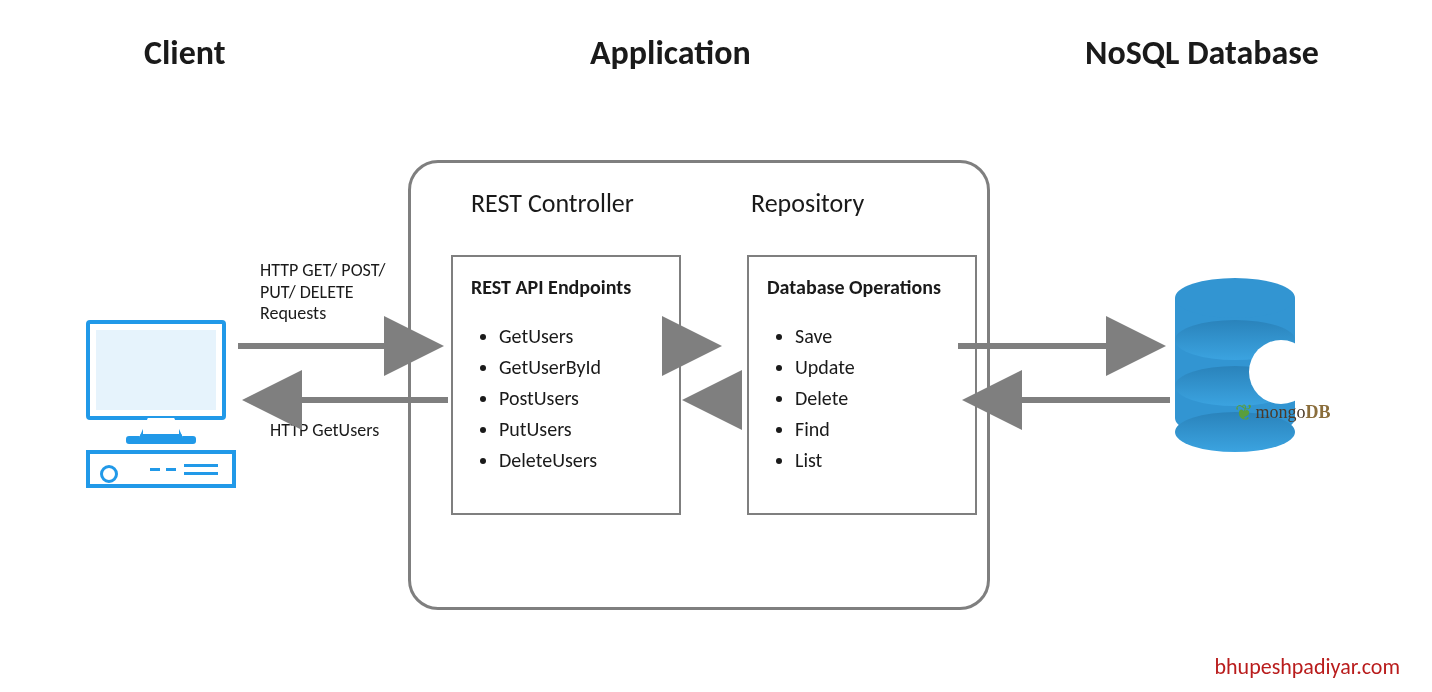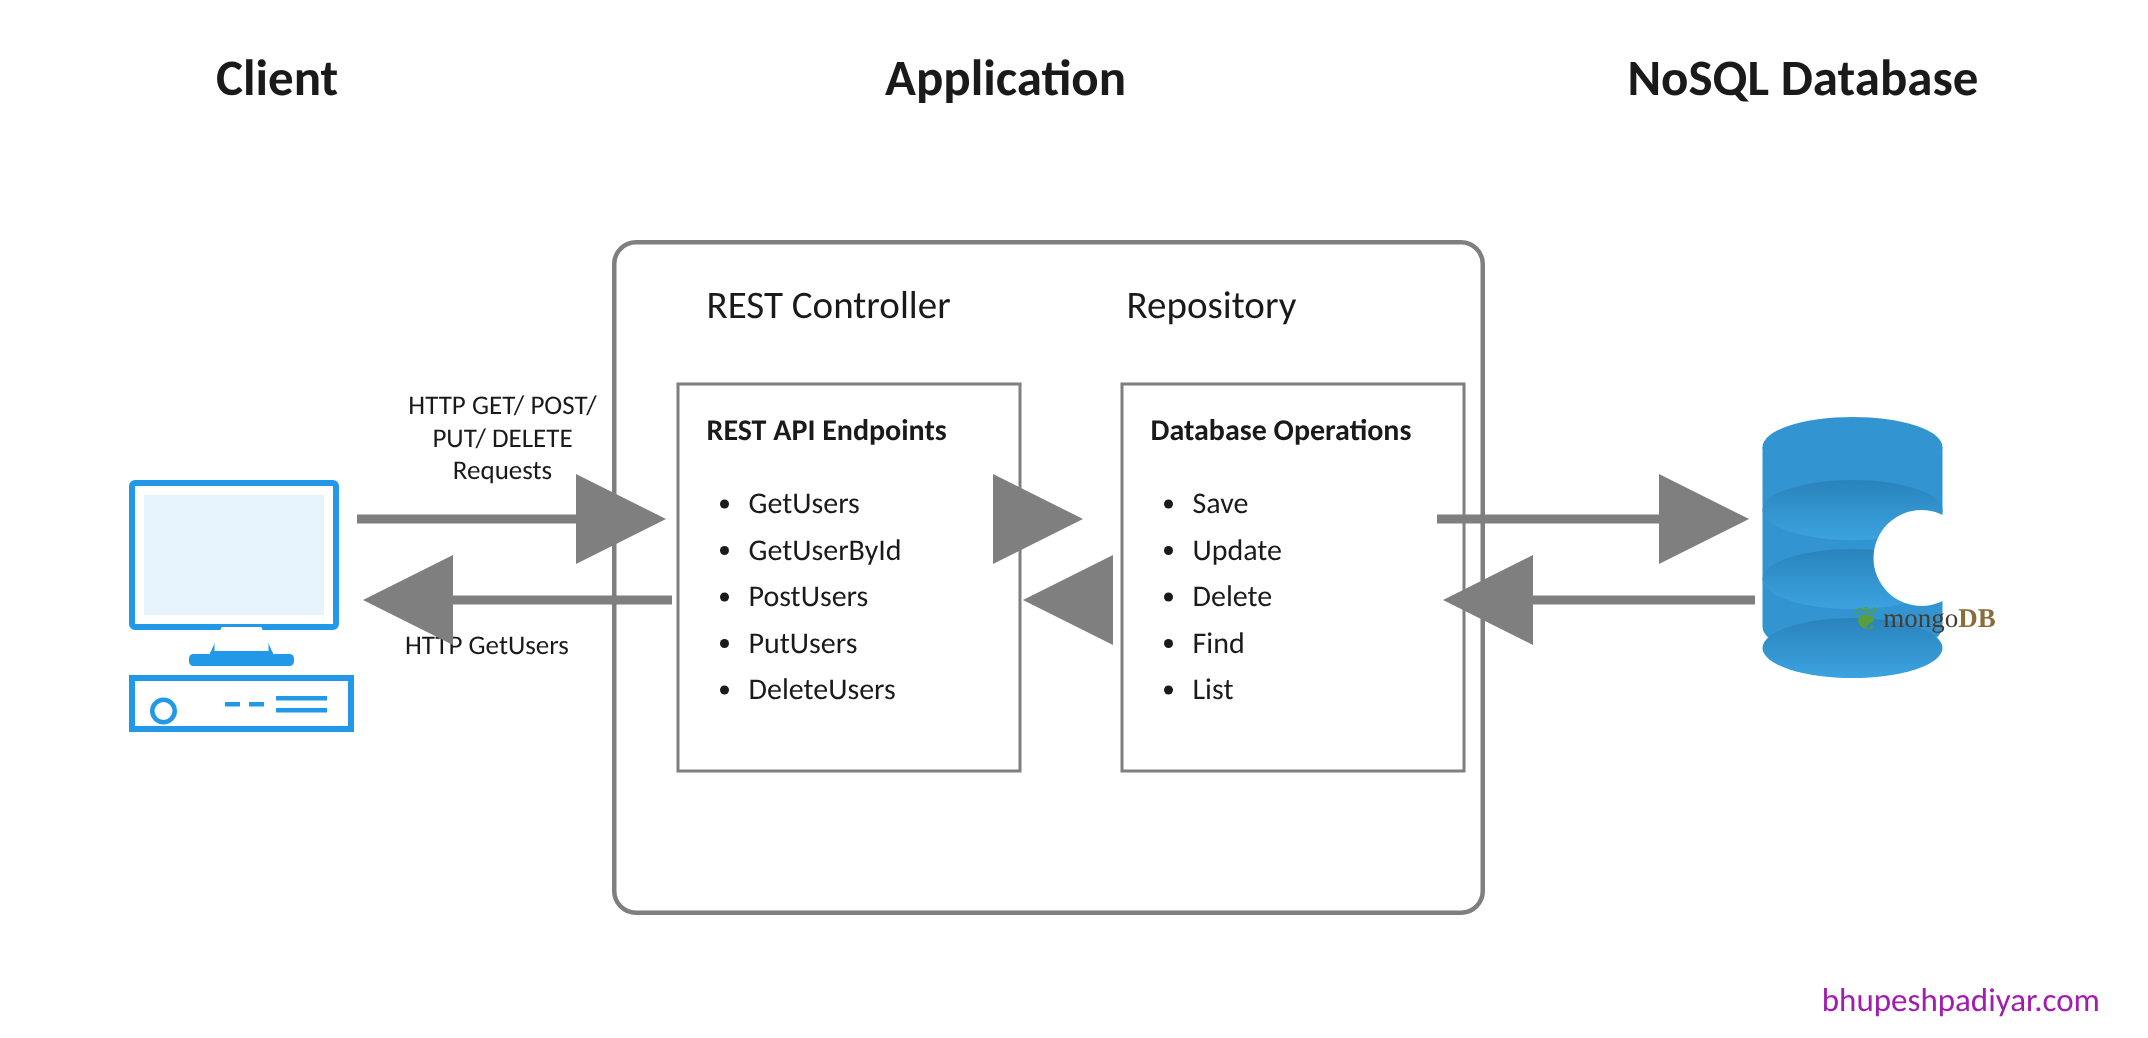"REST Controller" .app-container { border-radius: 16px -> 30px }
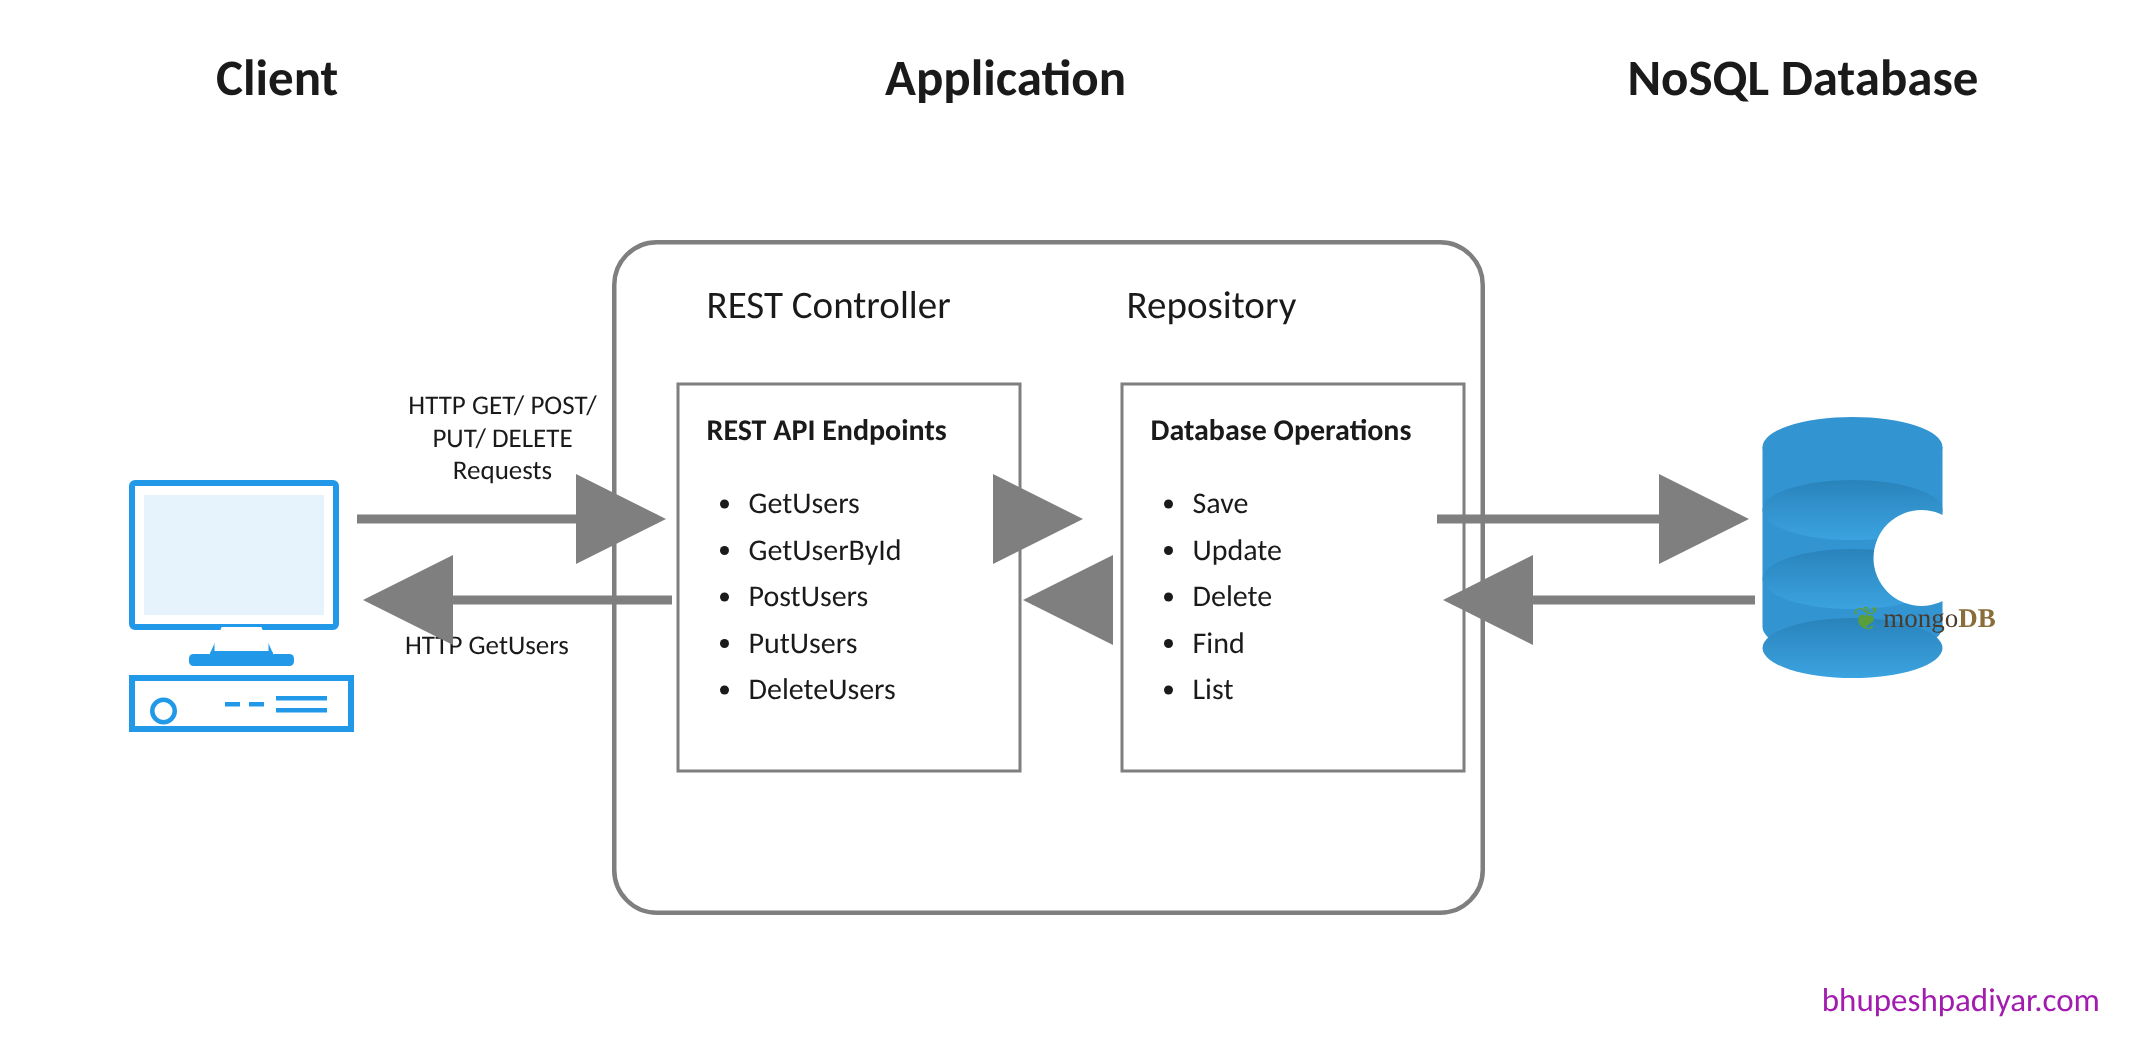"HTTP GET/ POST/" .arrow-label { text-align: center -> none }
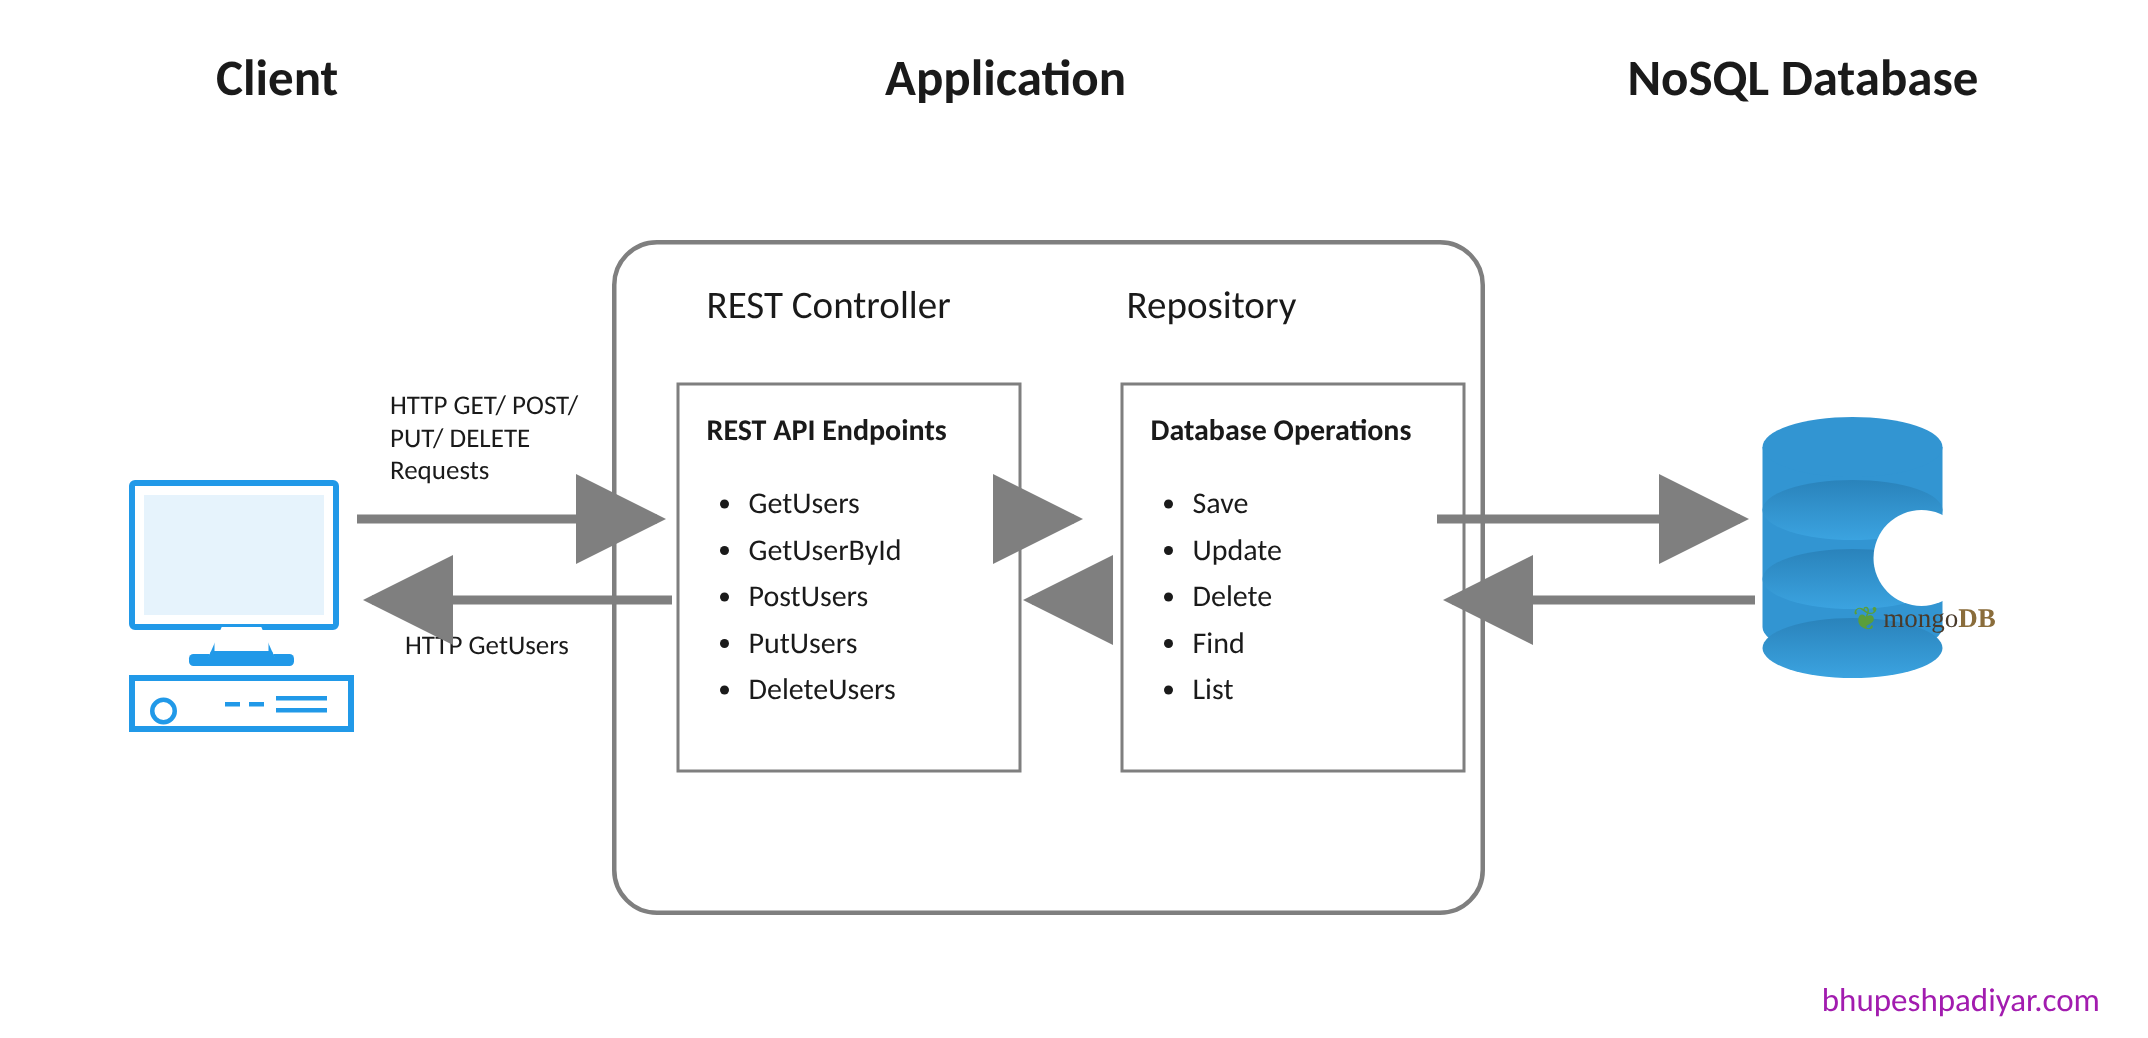"bhupeshpadiyar.com" .watermark { color: #a21caf -> #b91c1c }
